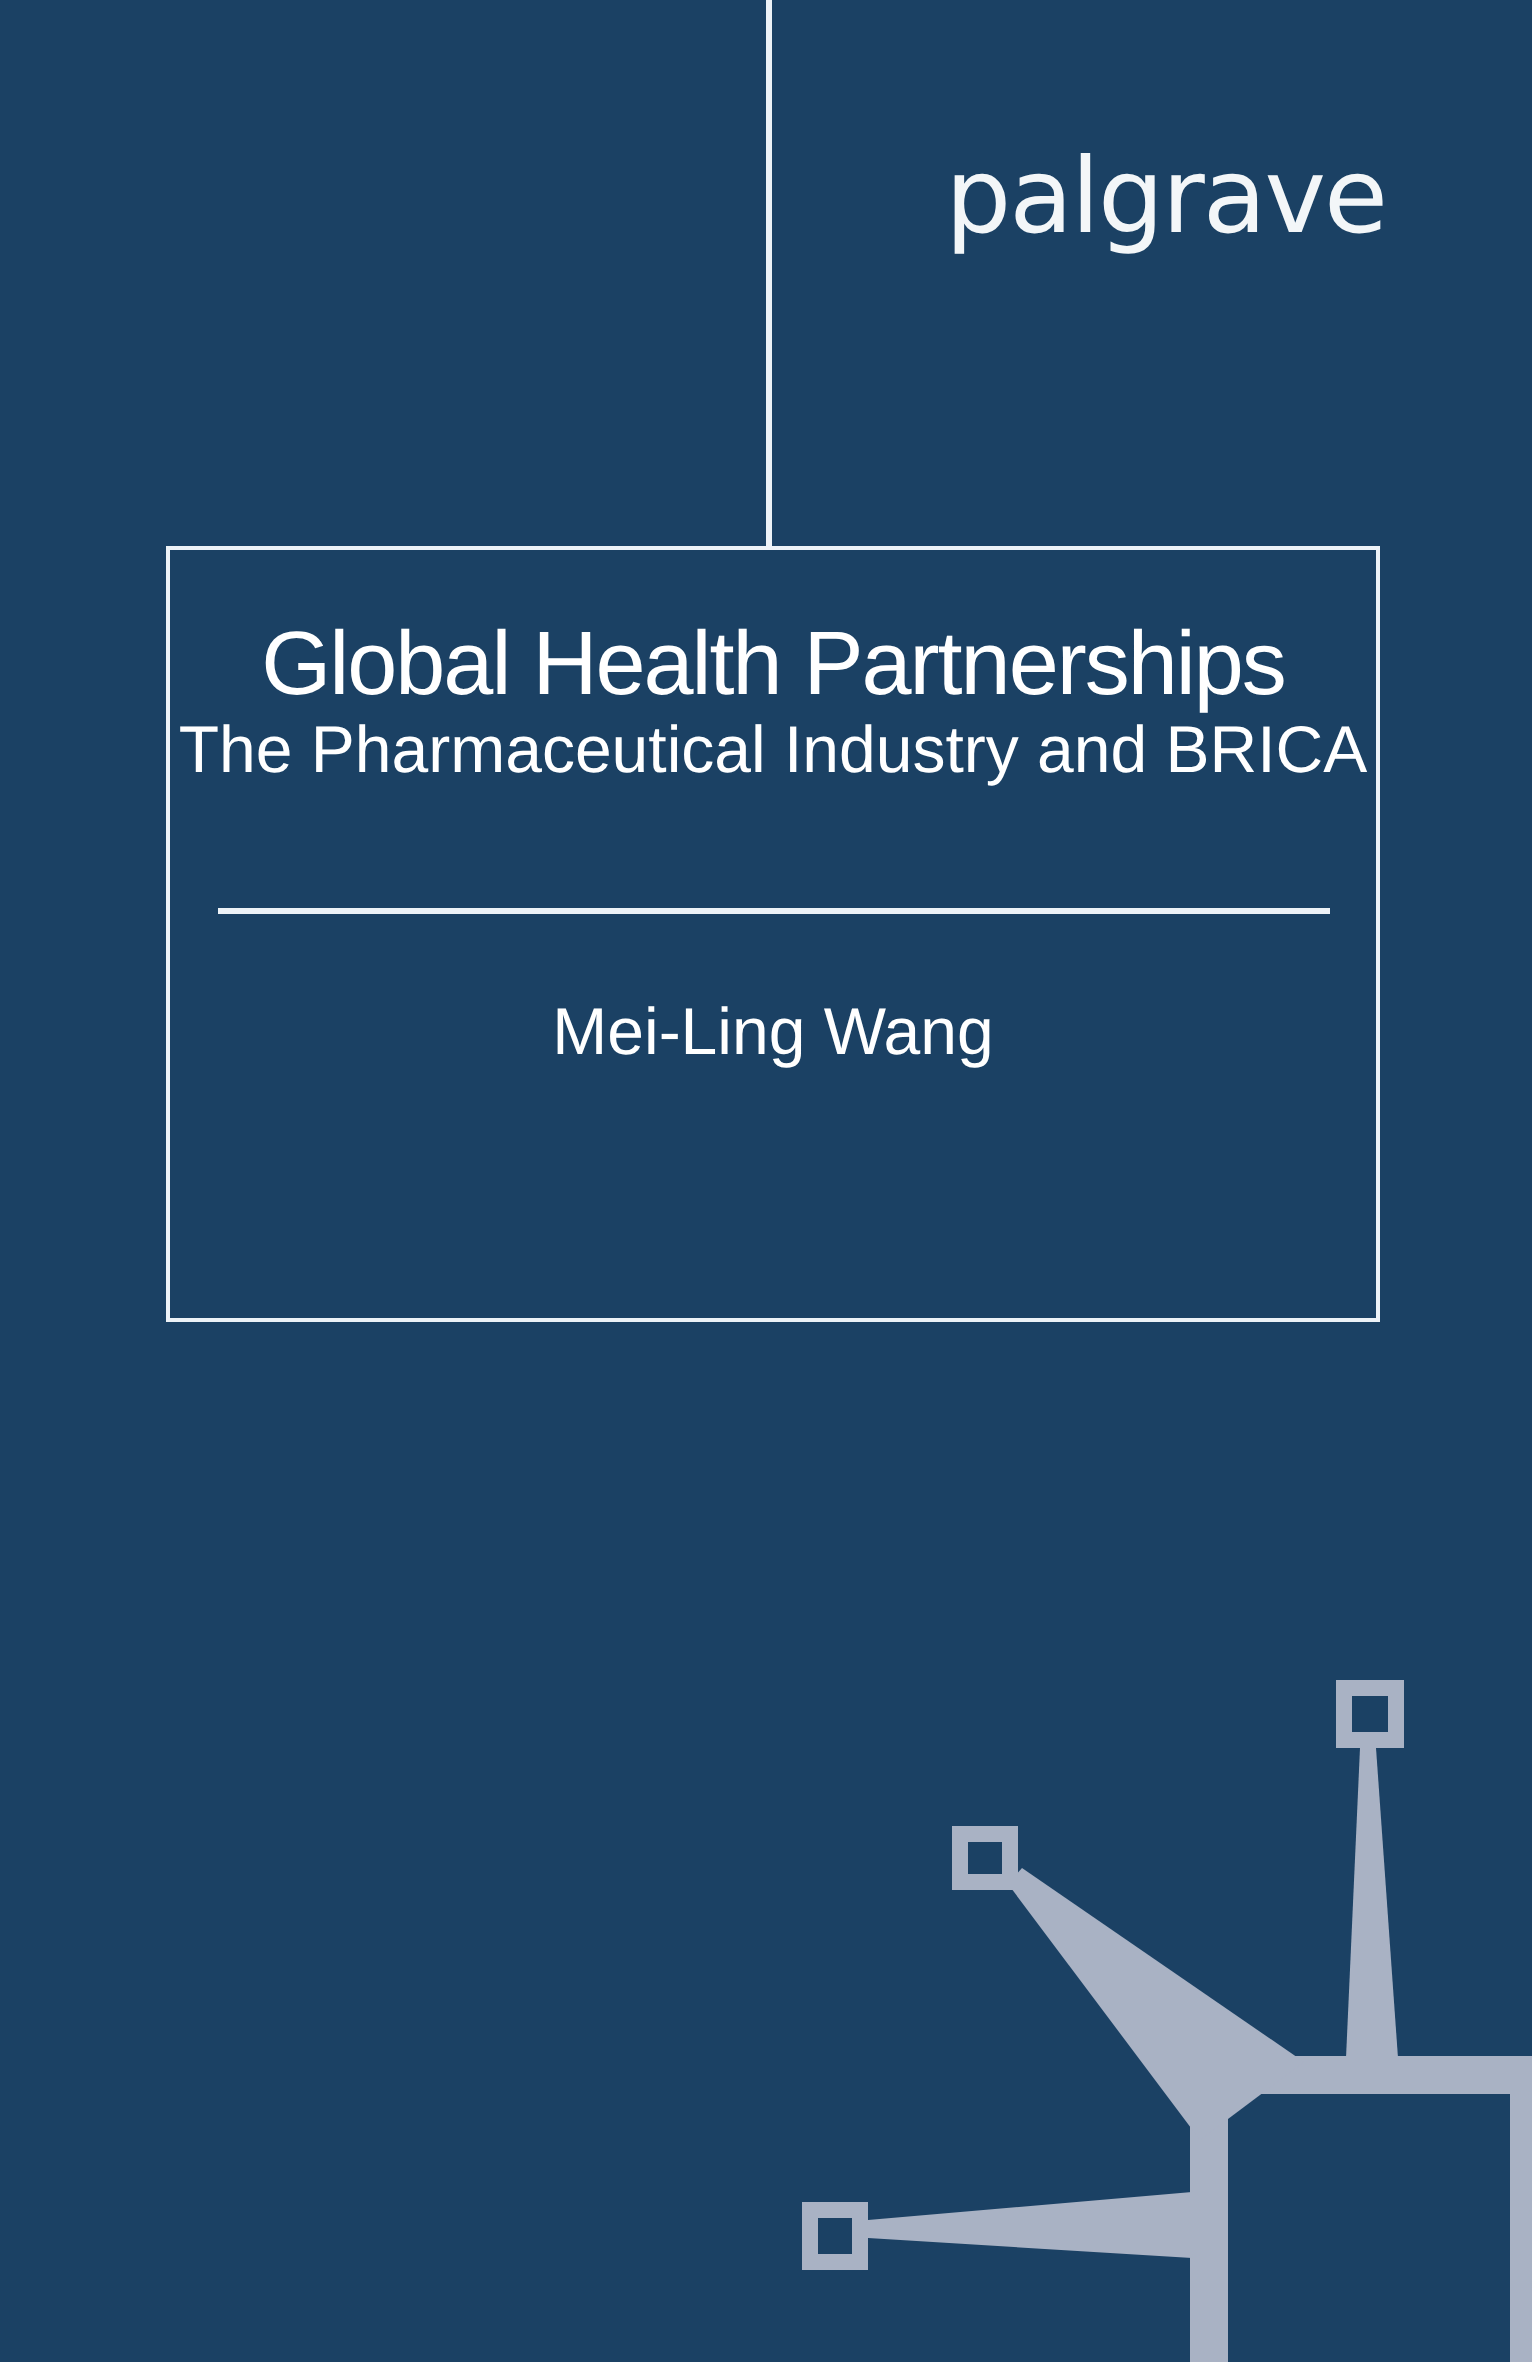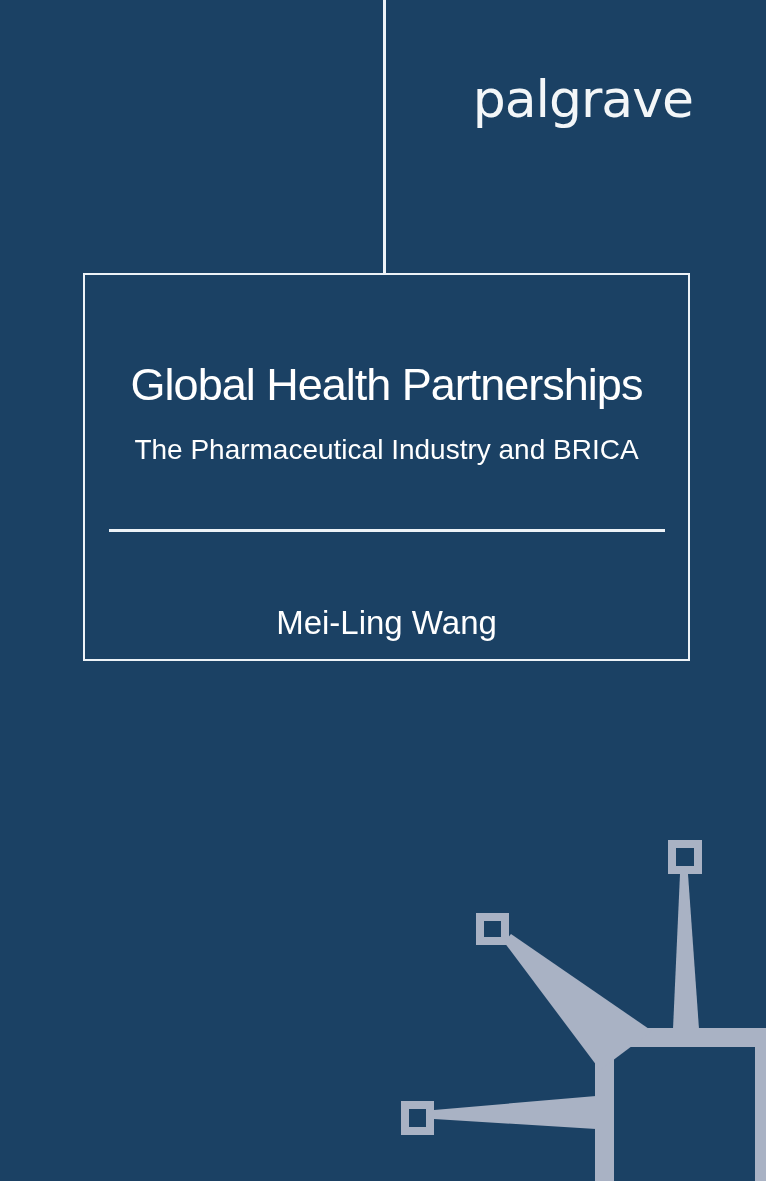"Global Health Partnerships" .title-box { padding-top: 84px -> 31px }
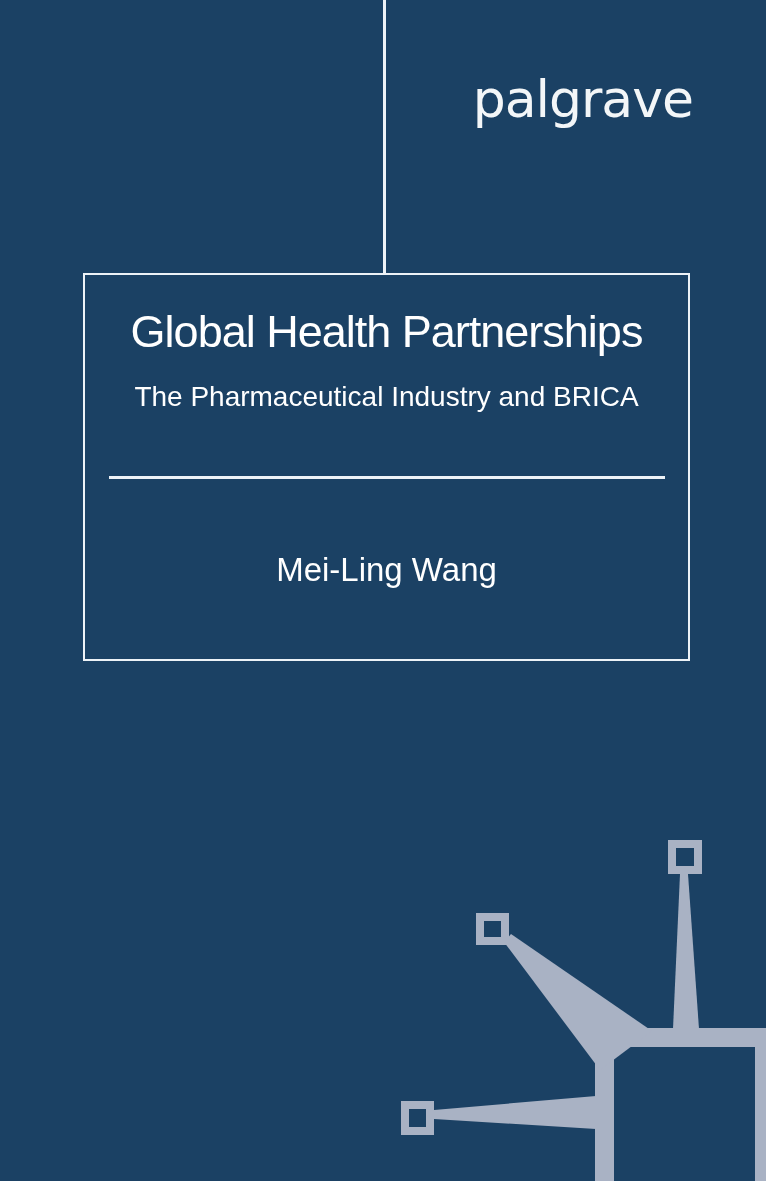"The Pharmaceutical Industry and BRICA" .book-subtitle { font-size: 28px -> 33px; margin-top: 22px -> 0 }
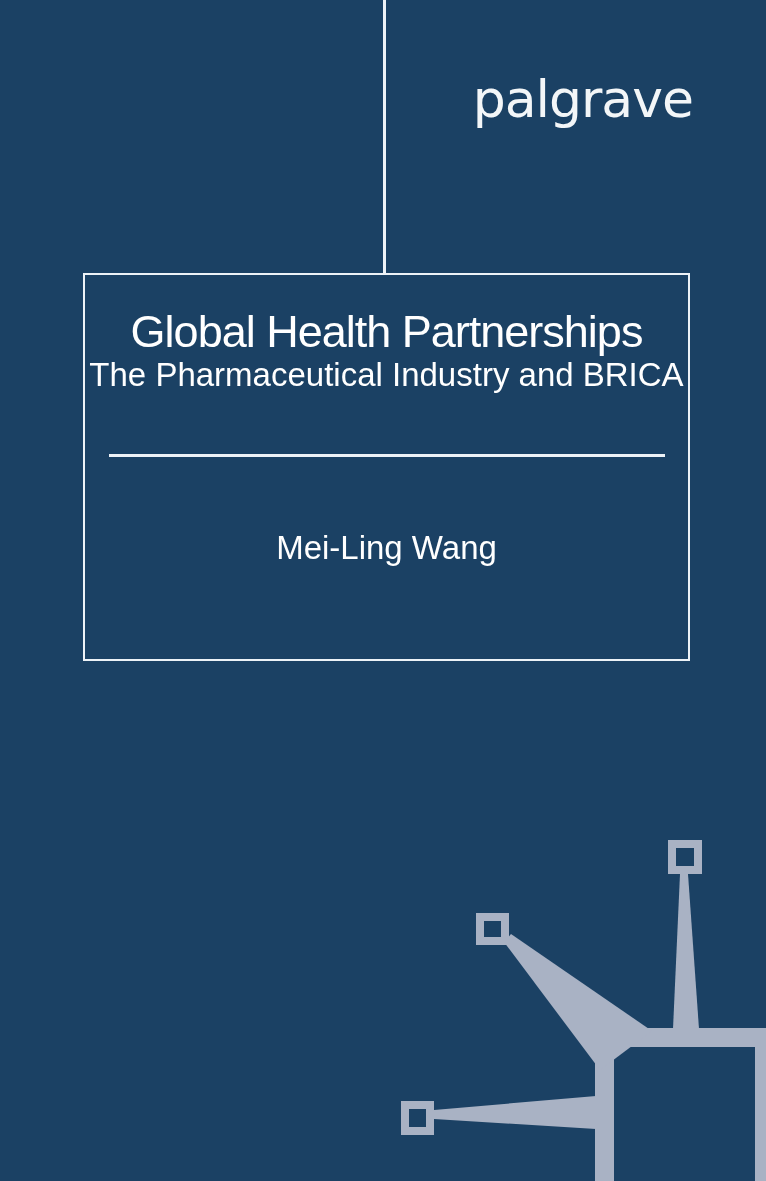"Mei-Ling Wang" .book-author { margin-top: 72px -> 40px }
